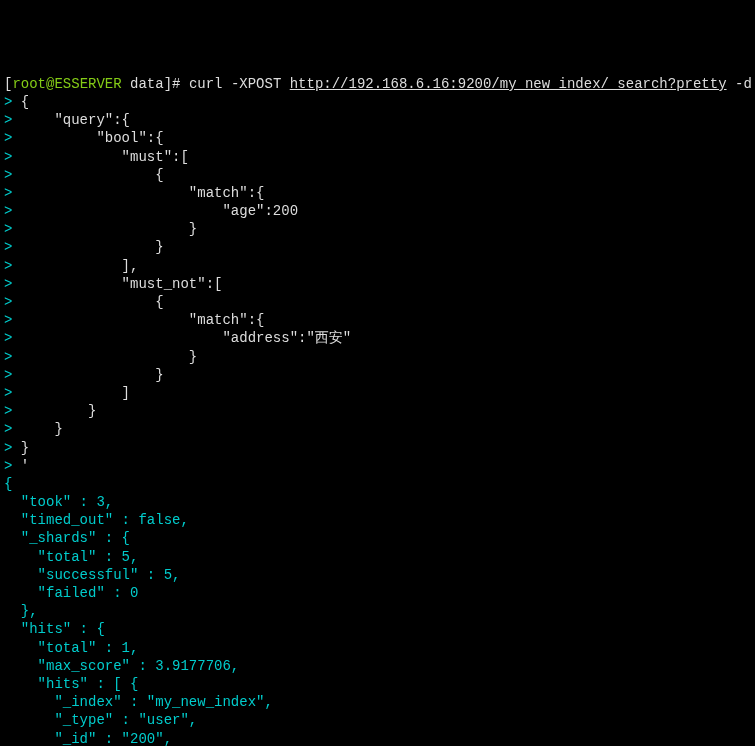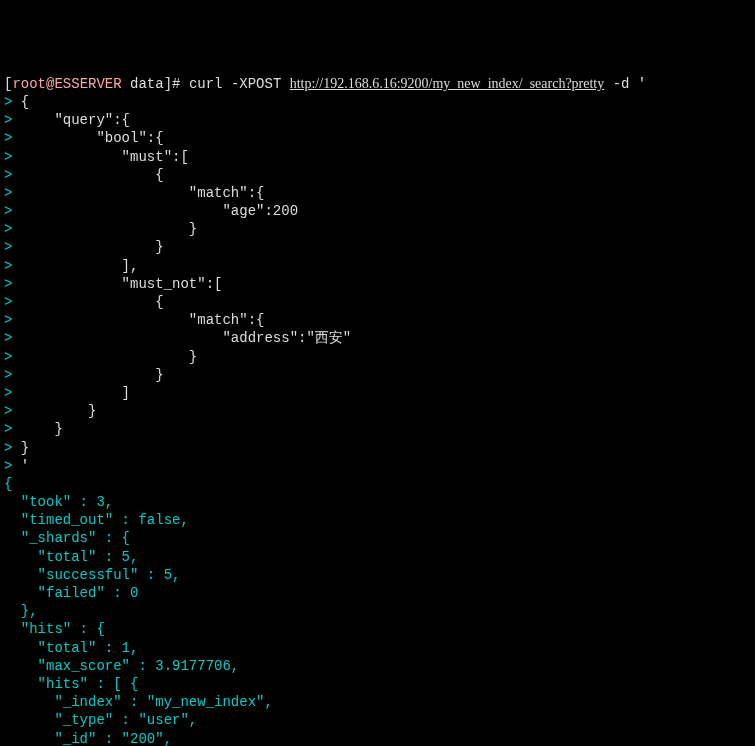"root" .red { color: #fca5a5 -> #84cc16 }
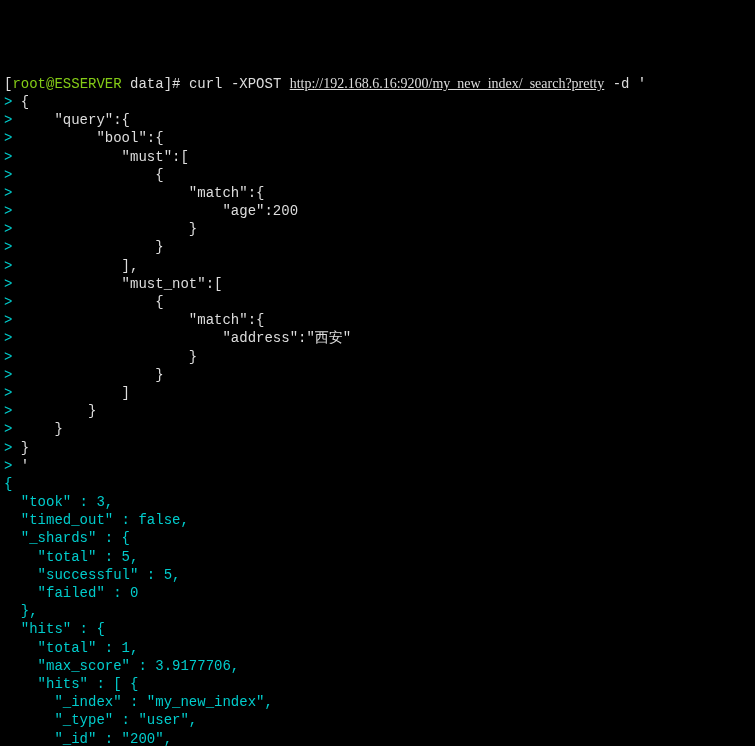"http://192.168.6.16:9200/my_new_index/_s" .underline { font-family: Liberation Serif, serif -> none }
